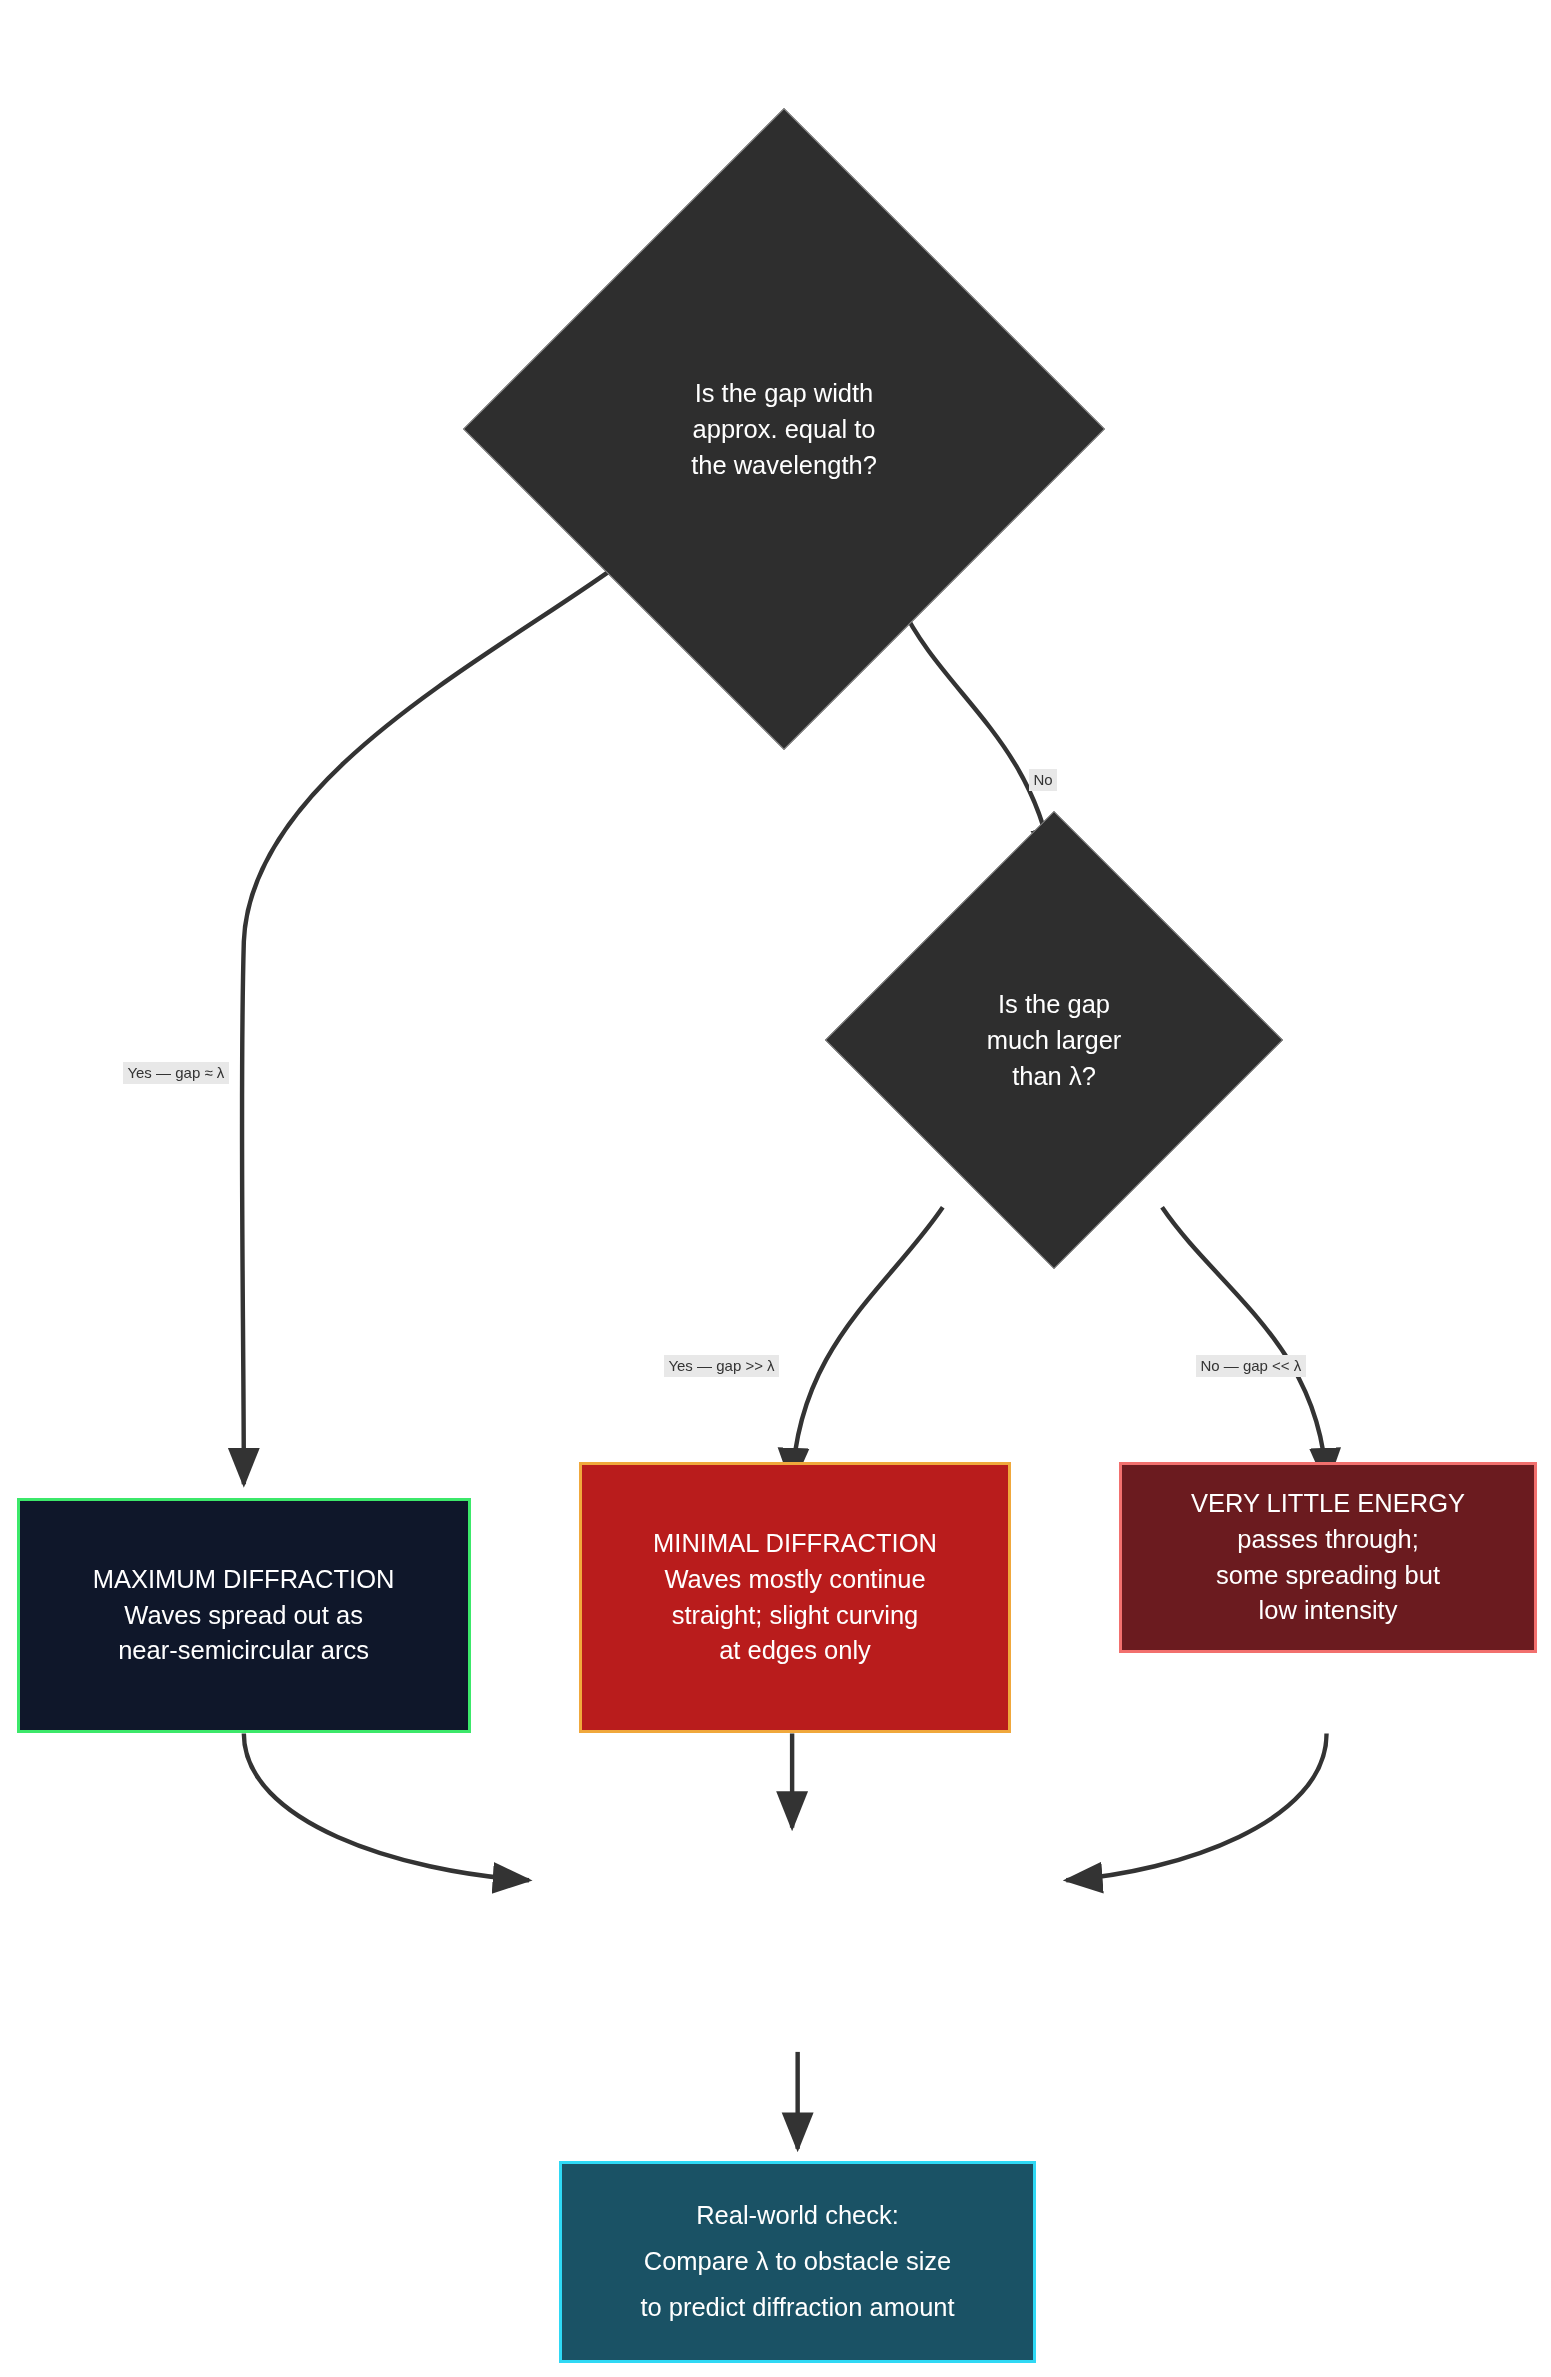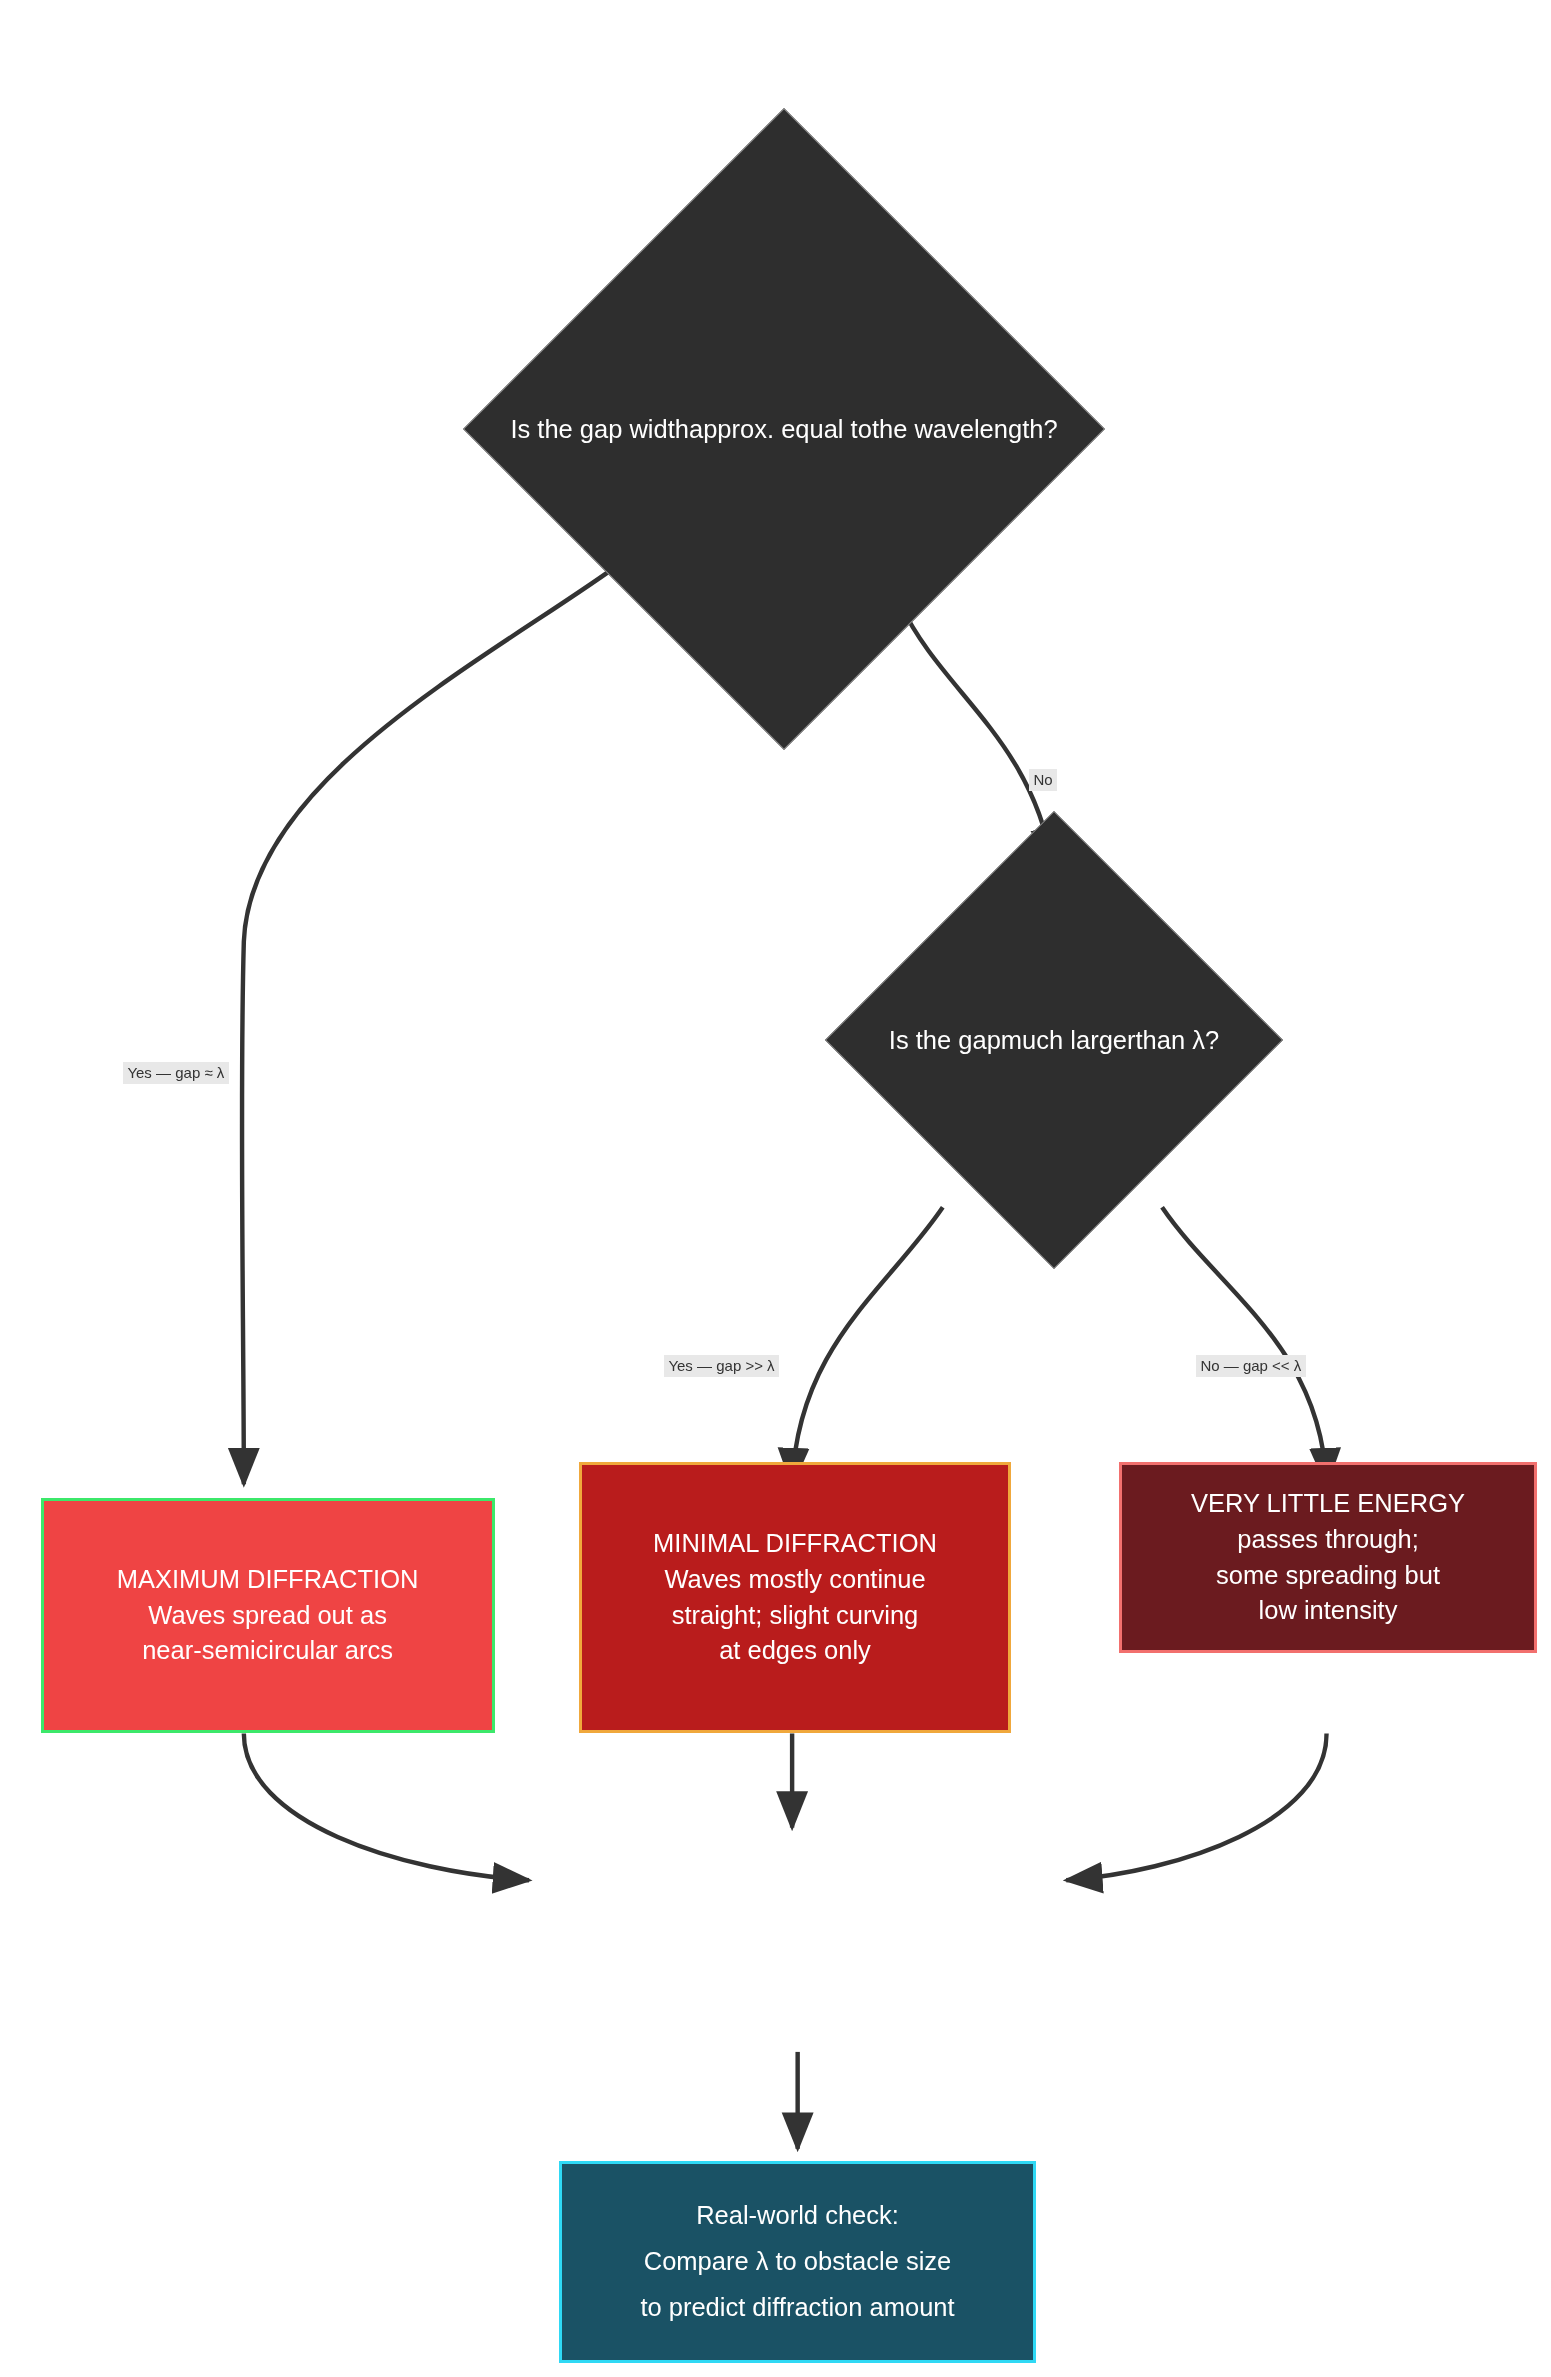"Is the gap width" .diamond-text { flex-direction: row -> column }
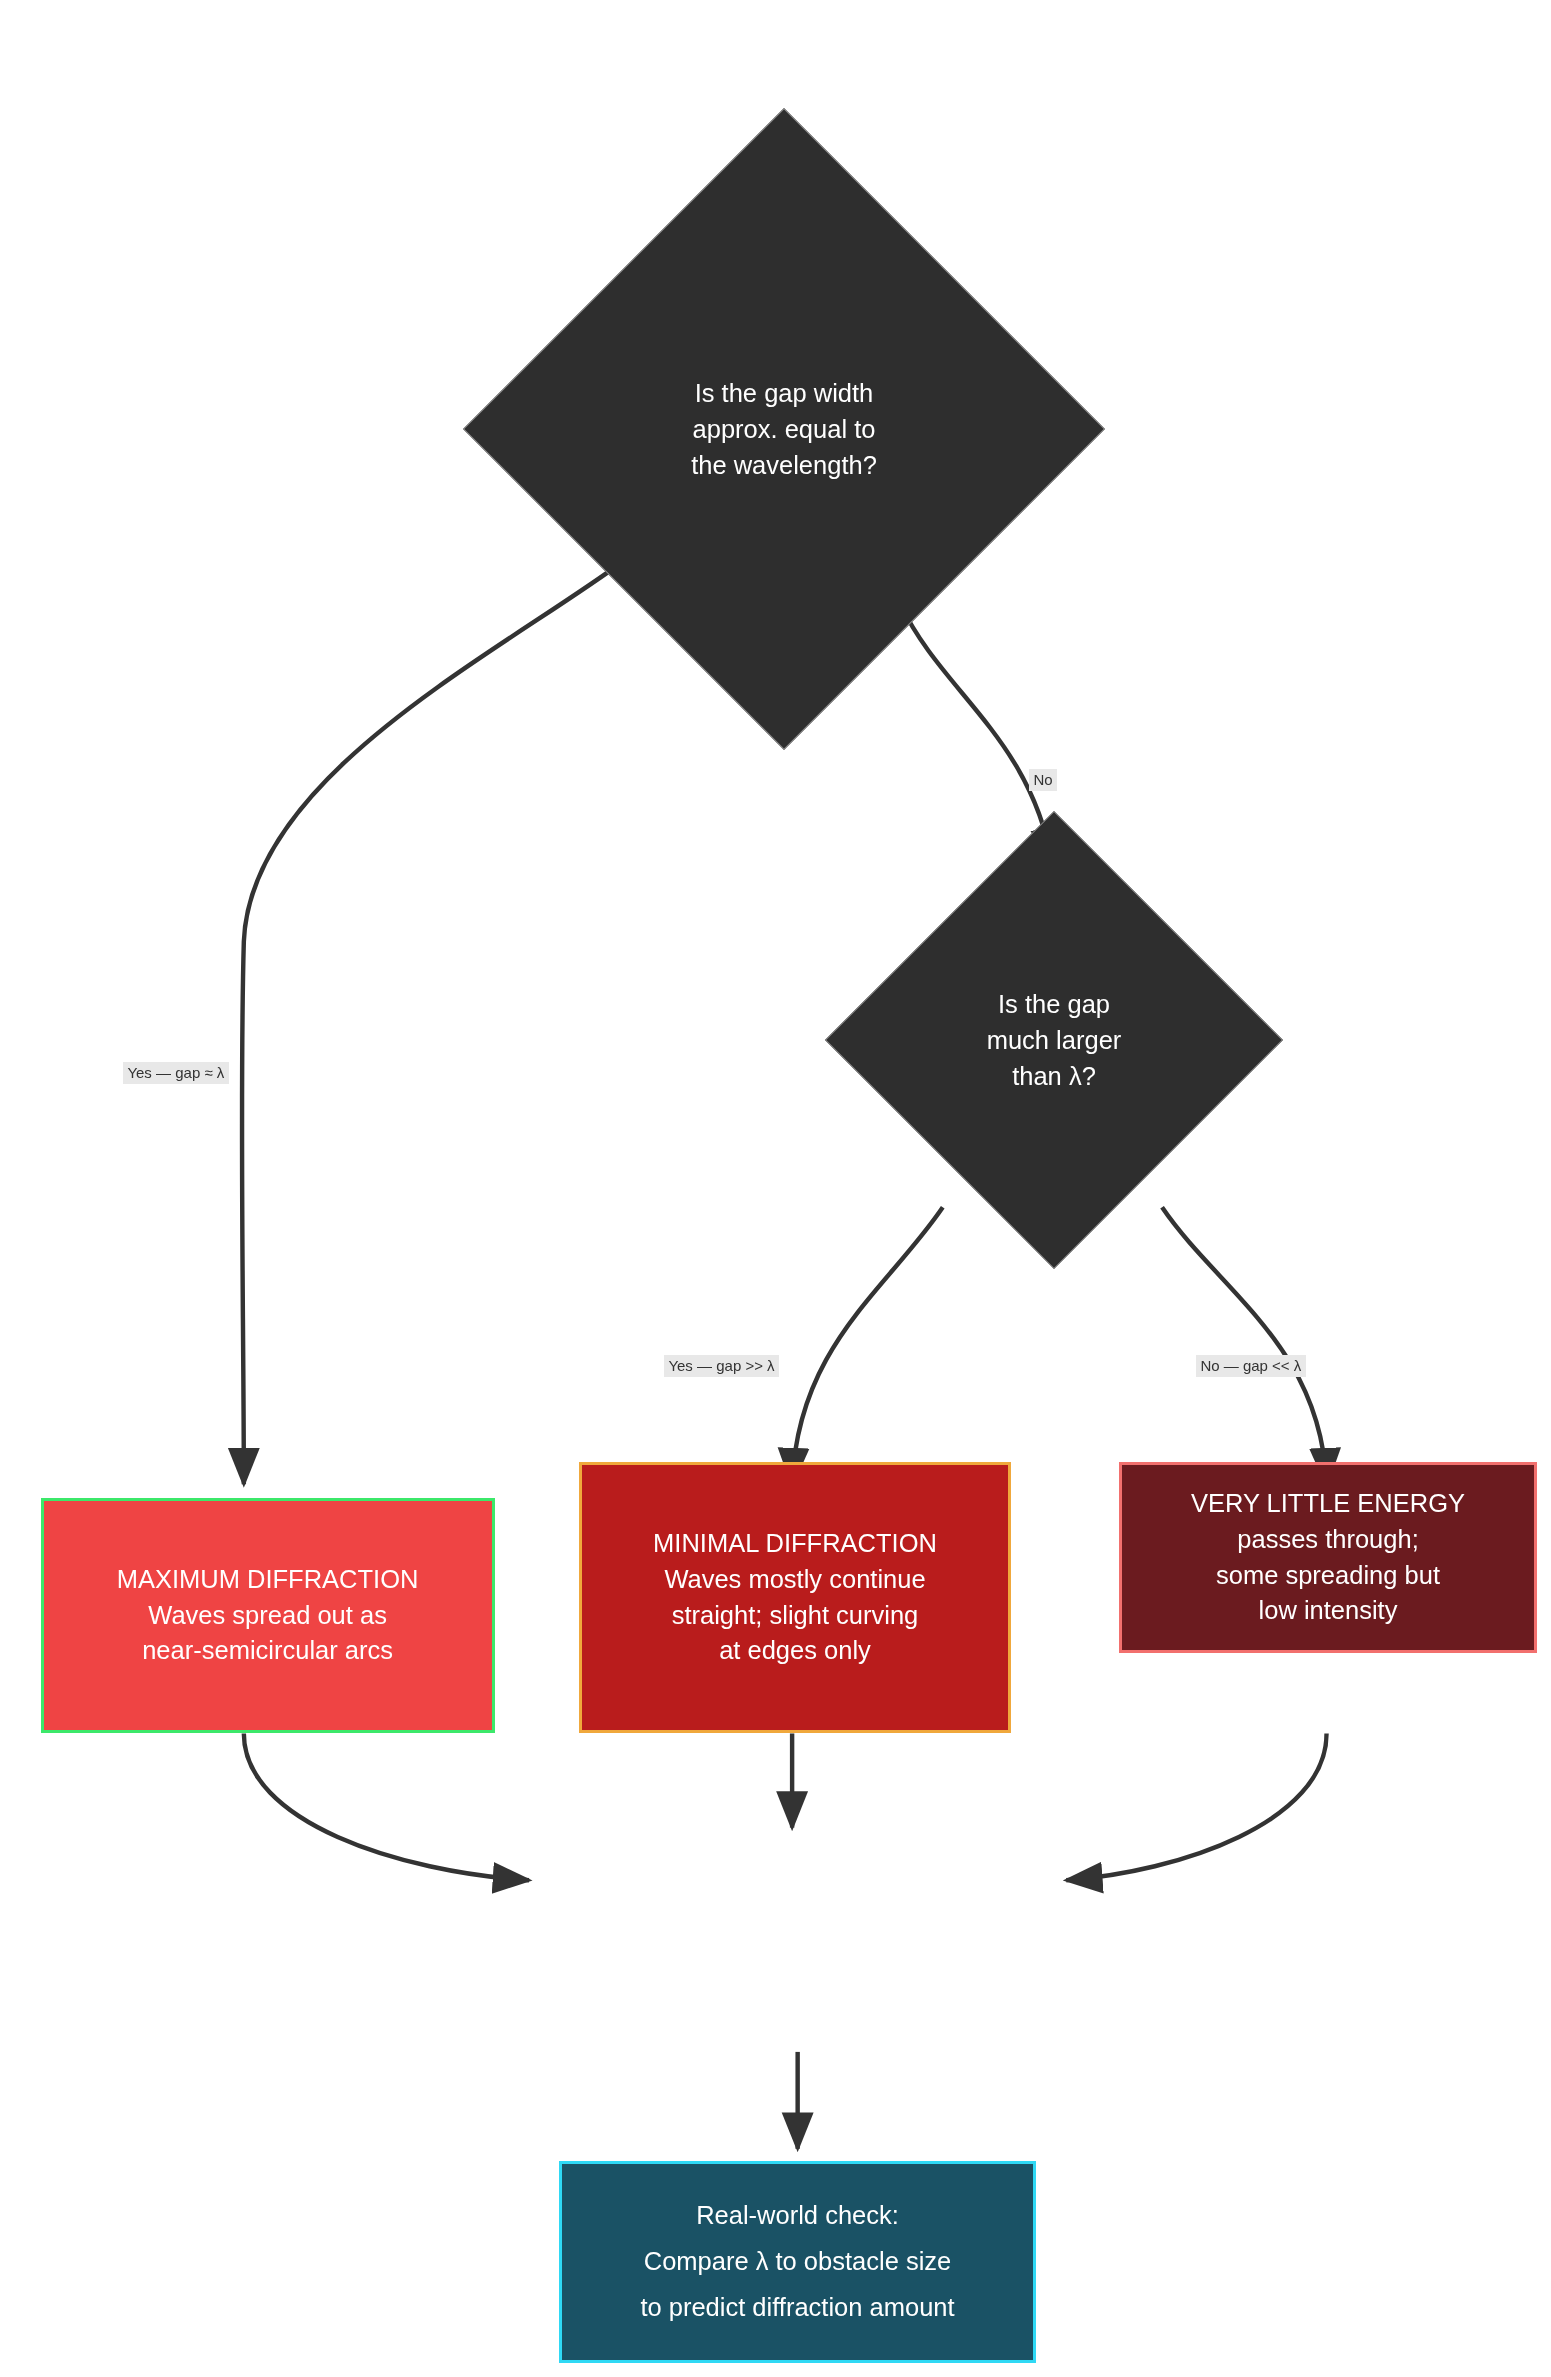"MAXIMUM DIFFRACTION" .box-green { background: #ef4444 -> #0f172a; margin-left: 24px -> none }
